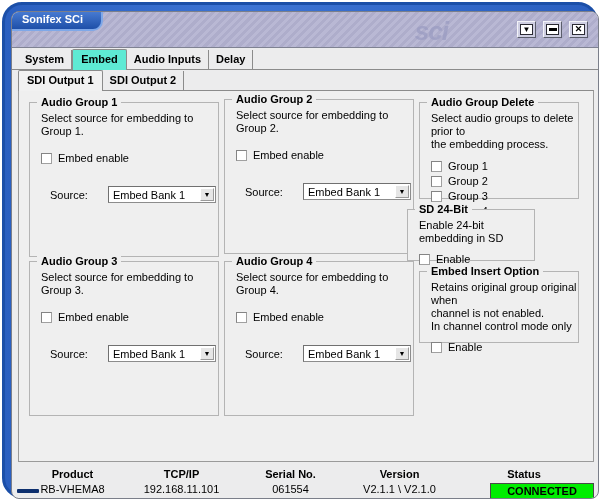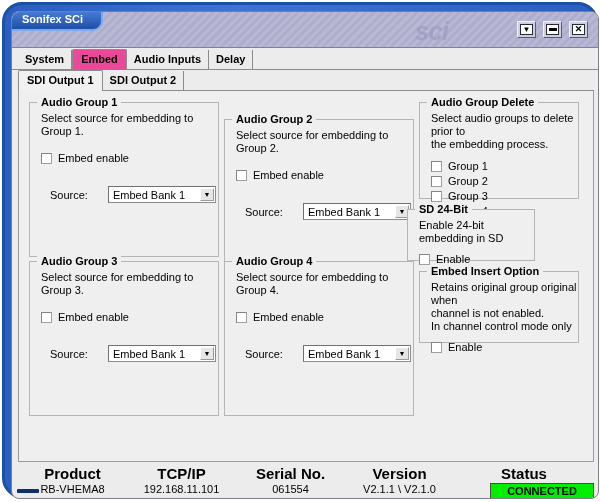"Embed" .tab.active { background: #ec4899 -> #5eead4 }
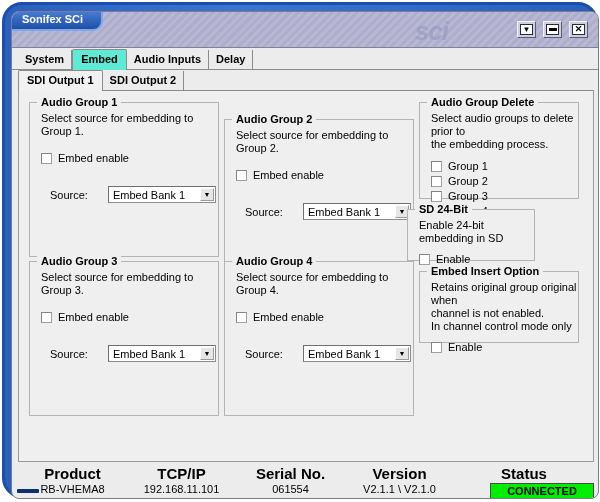"Audio Group 2" div.groupbox { top: 28px -> 8px }
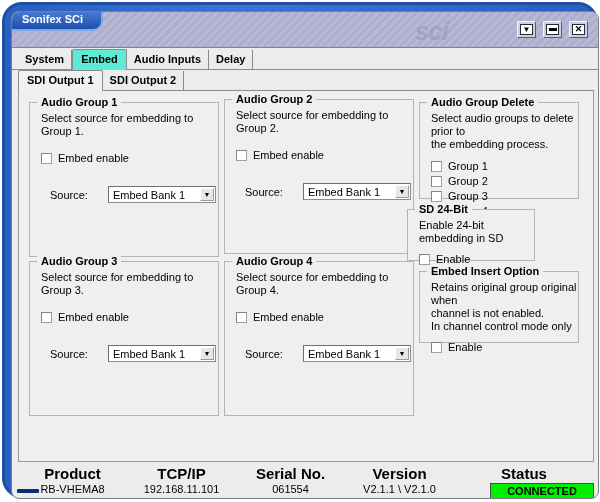"Product" .status-label { font-size: 15px -> 11px }
